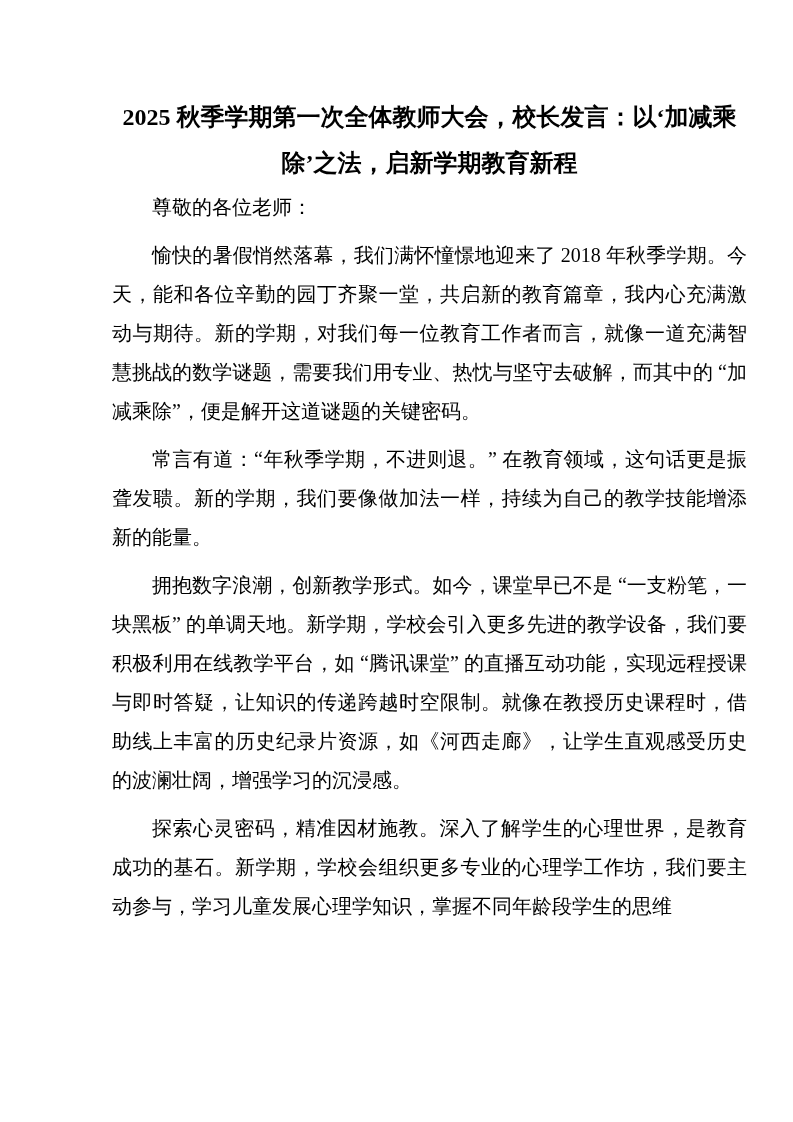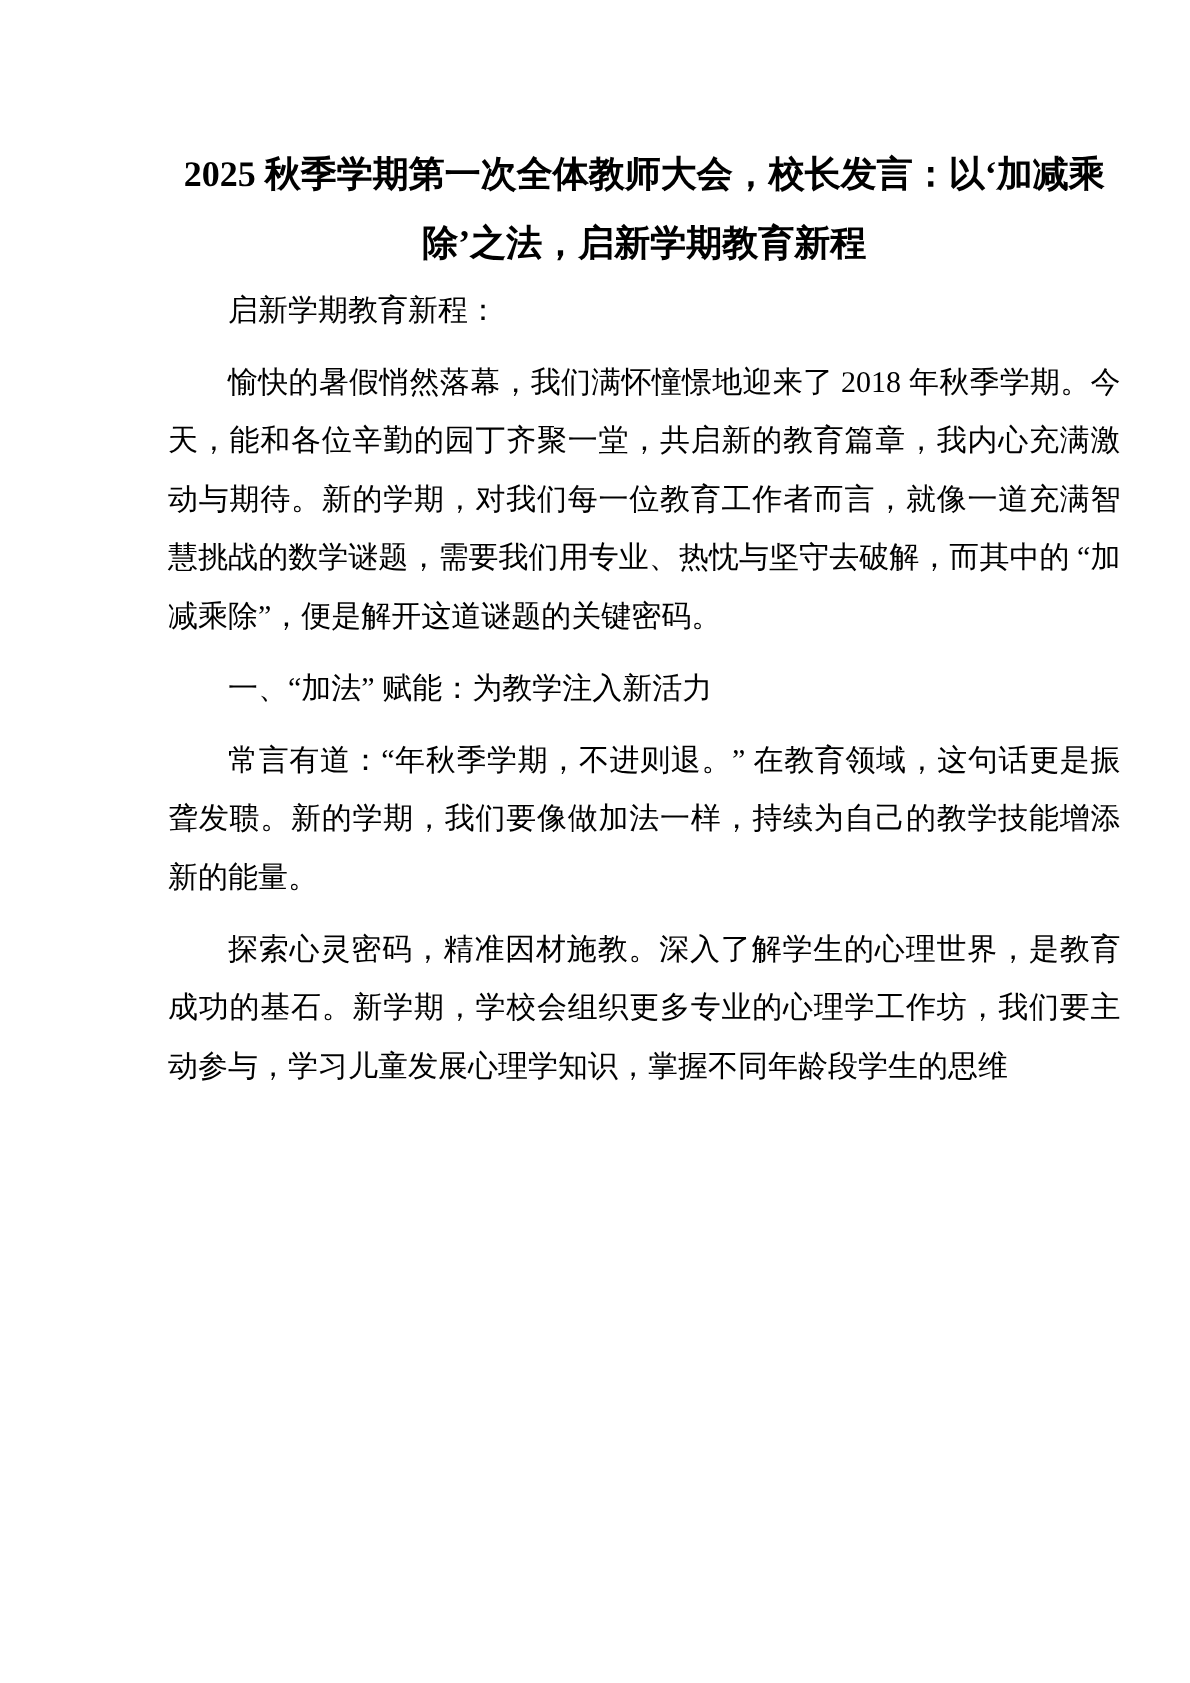"启新学期教育新程：" p.para { text: 启新学期教育新程 -> 尊敬的各位老师 }
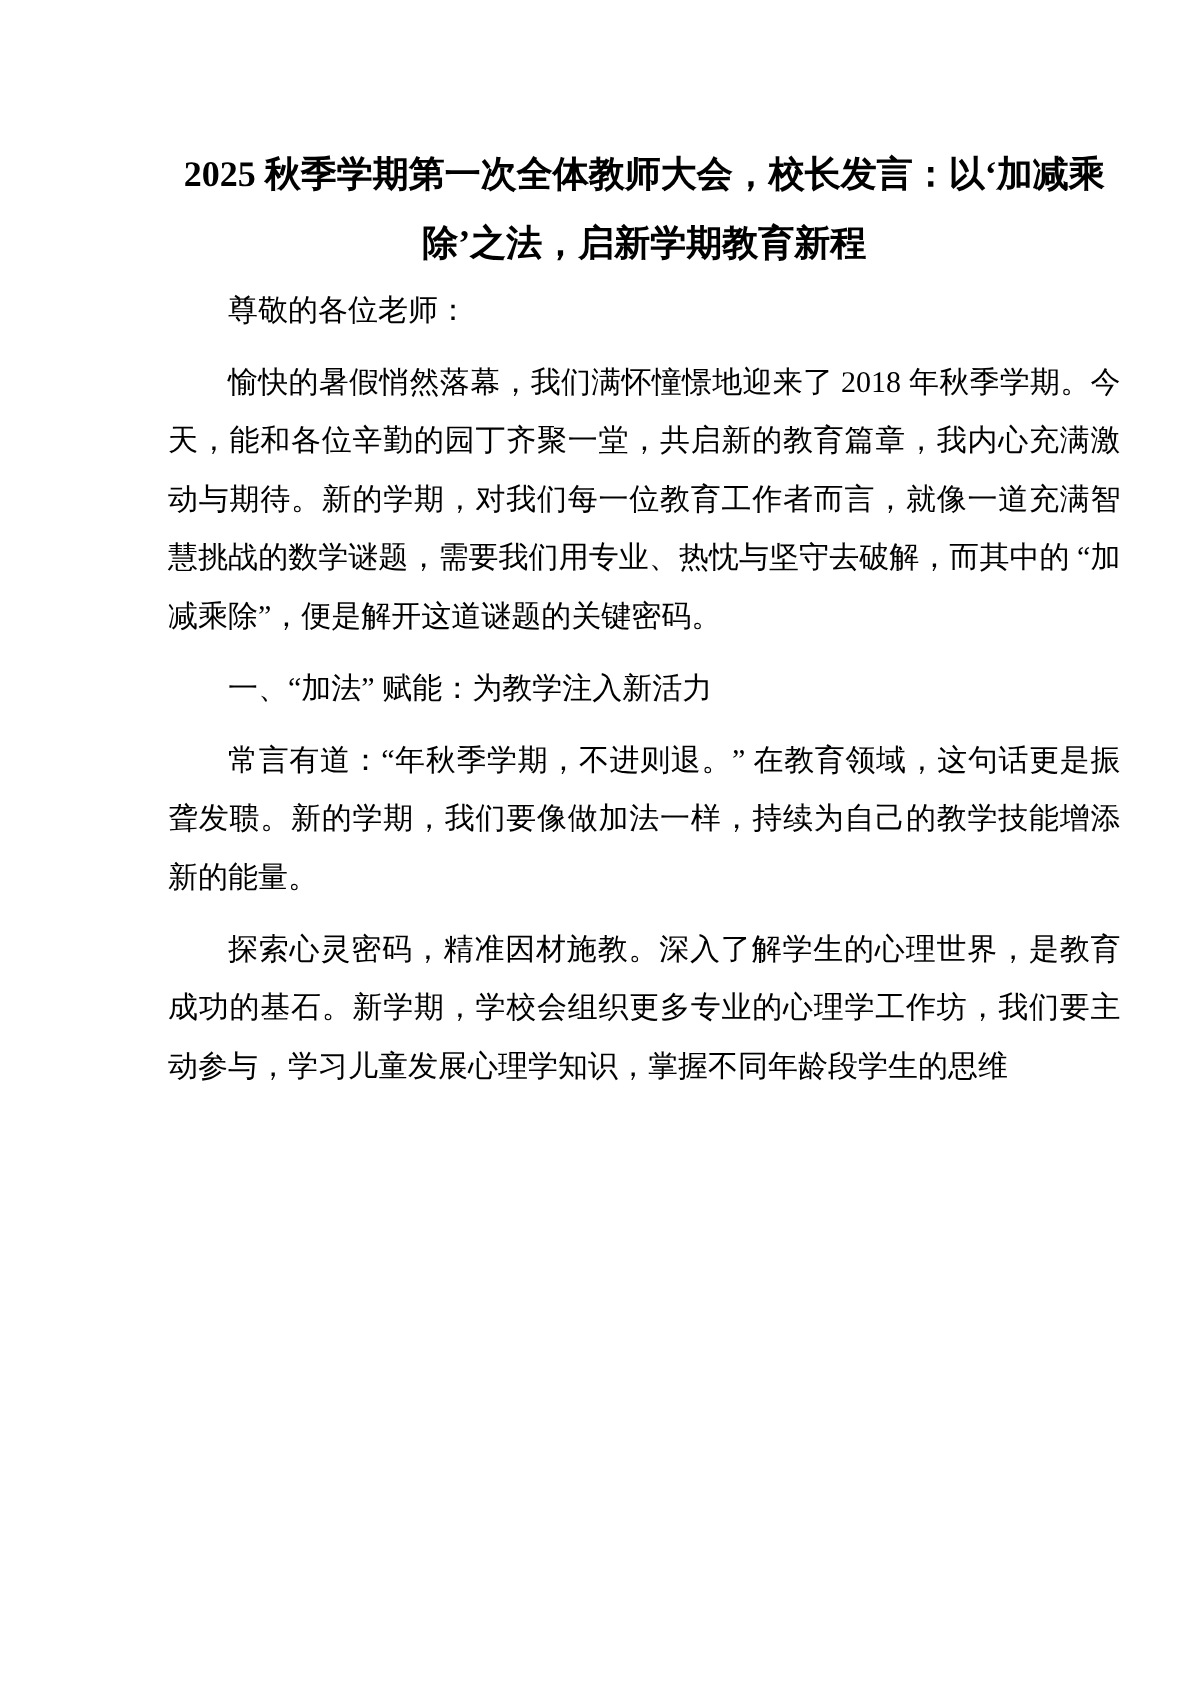"一、“加法” 赋能：为教学注入新活力" p.para { html: <p>一、“加法” 赋能：为教学注入新活力</p> -> none }
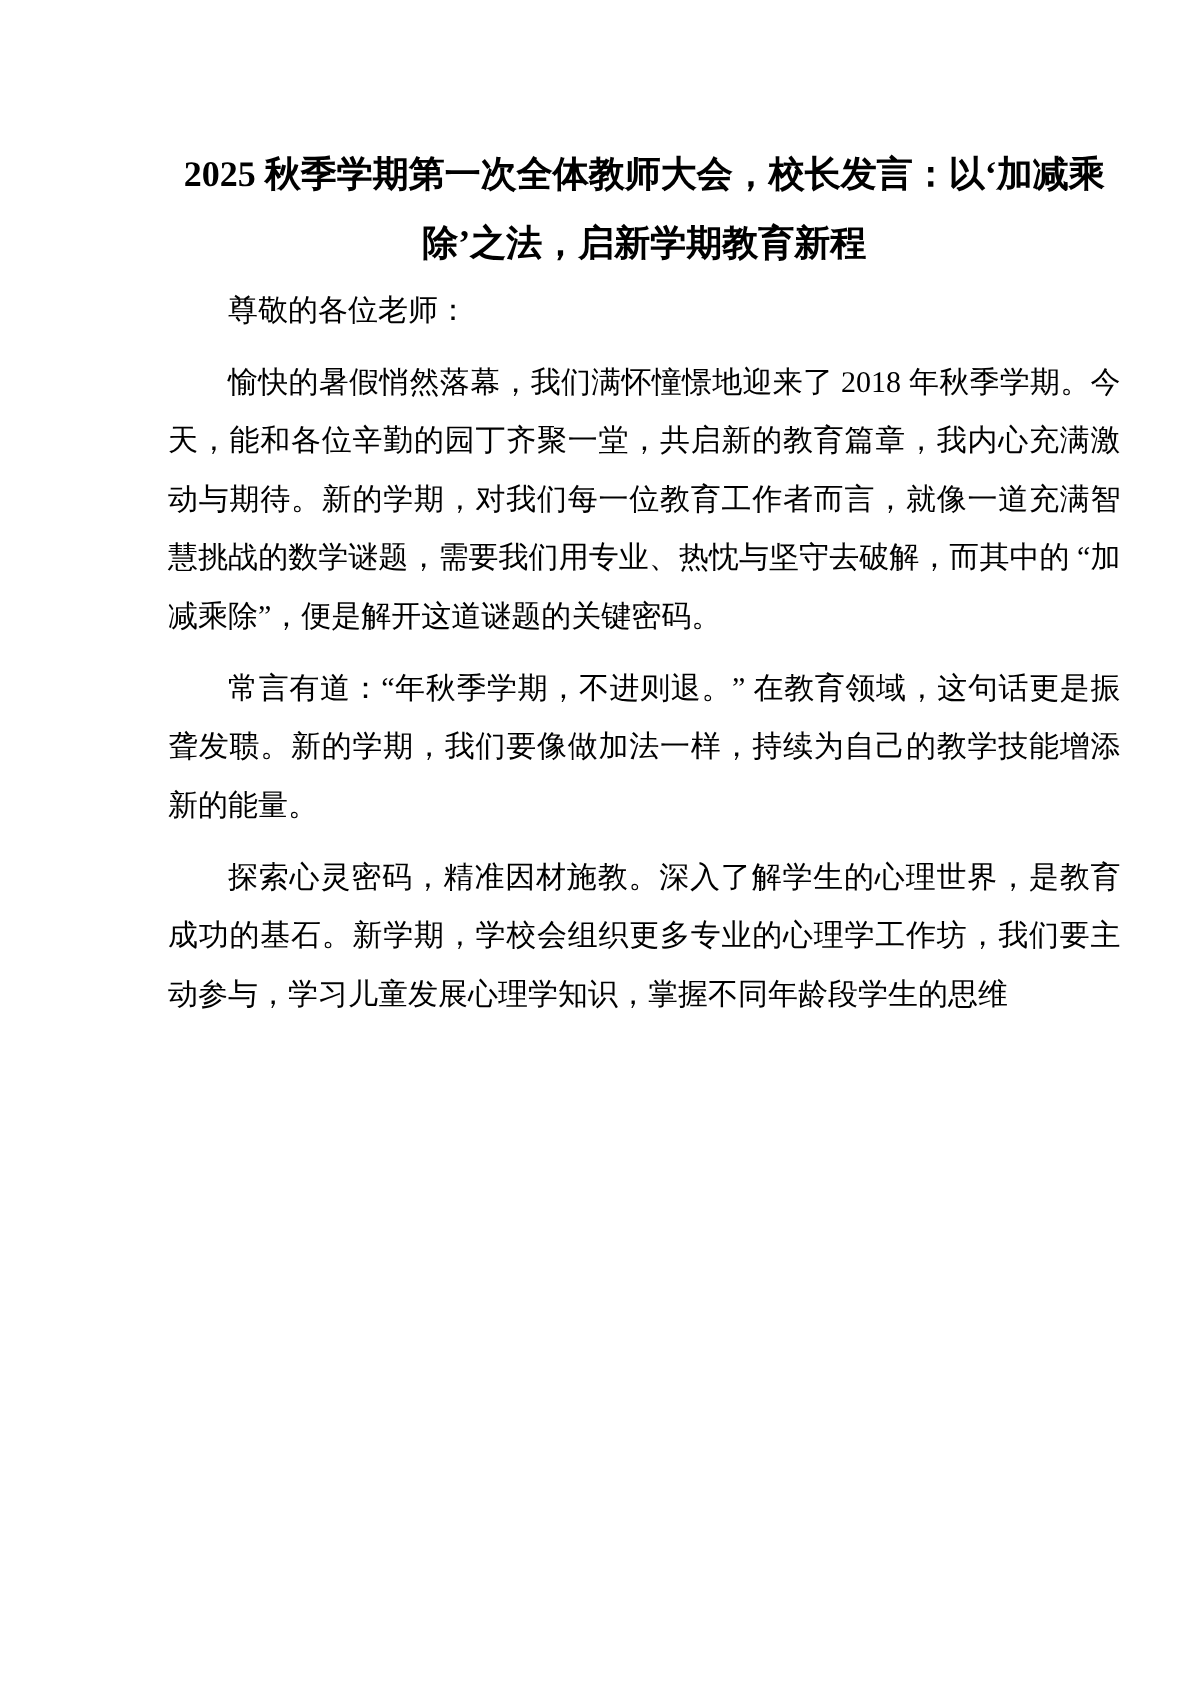"拥抱数字浪潮，创新教学形式。如今，课堂早已不是 “一支粉笔，一块黑板”" p.para { html: none -> <p>拥抱数字浪潮，创新教学形式。如今，课堂早已不是 “一支粉笔，一块黑板” 的单调天地。新学期，学校会引入更多先进的教学设备，我们要积极利用在线教学平台，如 “腾讯课堂” 的直播互动功能，实现远程授课与即时答疑，让知识的传递跨越时空限制。就像在教授历史课程时，借助线上丰富的历史纪录片资源，如《河西走廊》，让学生直观感受历史的波澜壮阔，增强学习的沉浸感。</p> }
